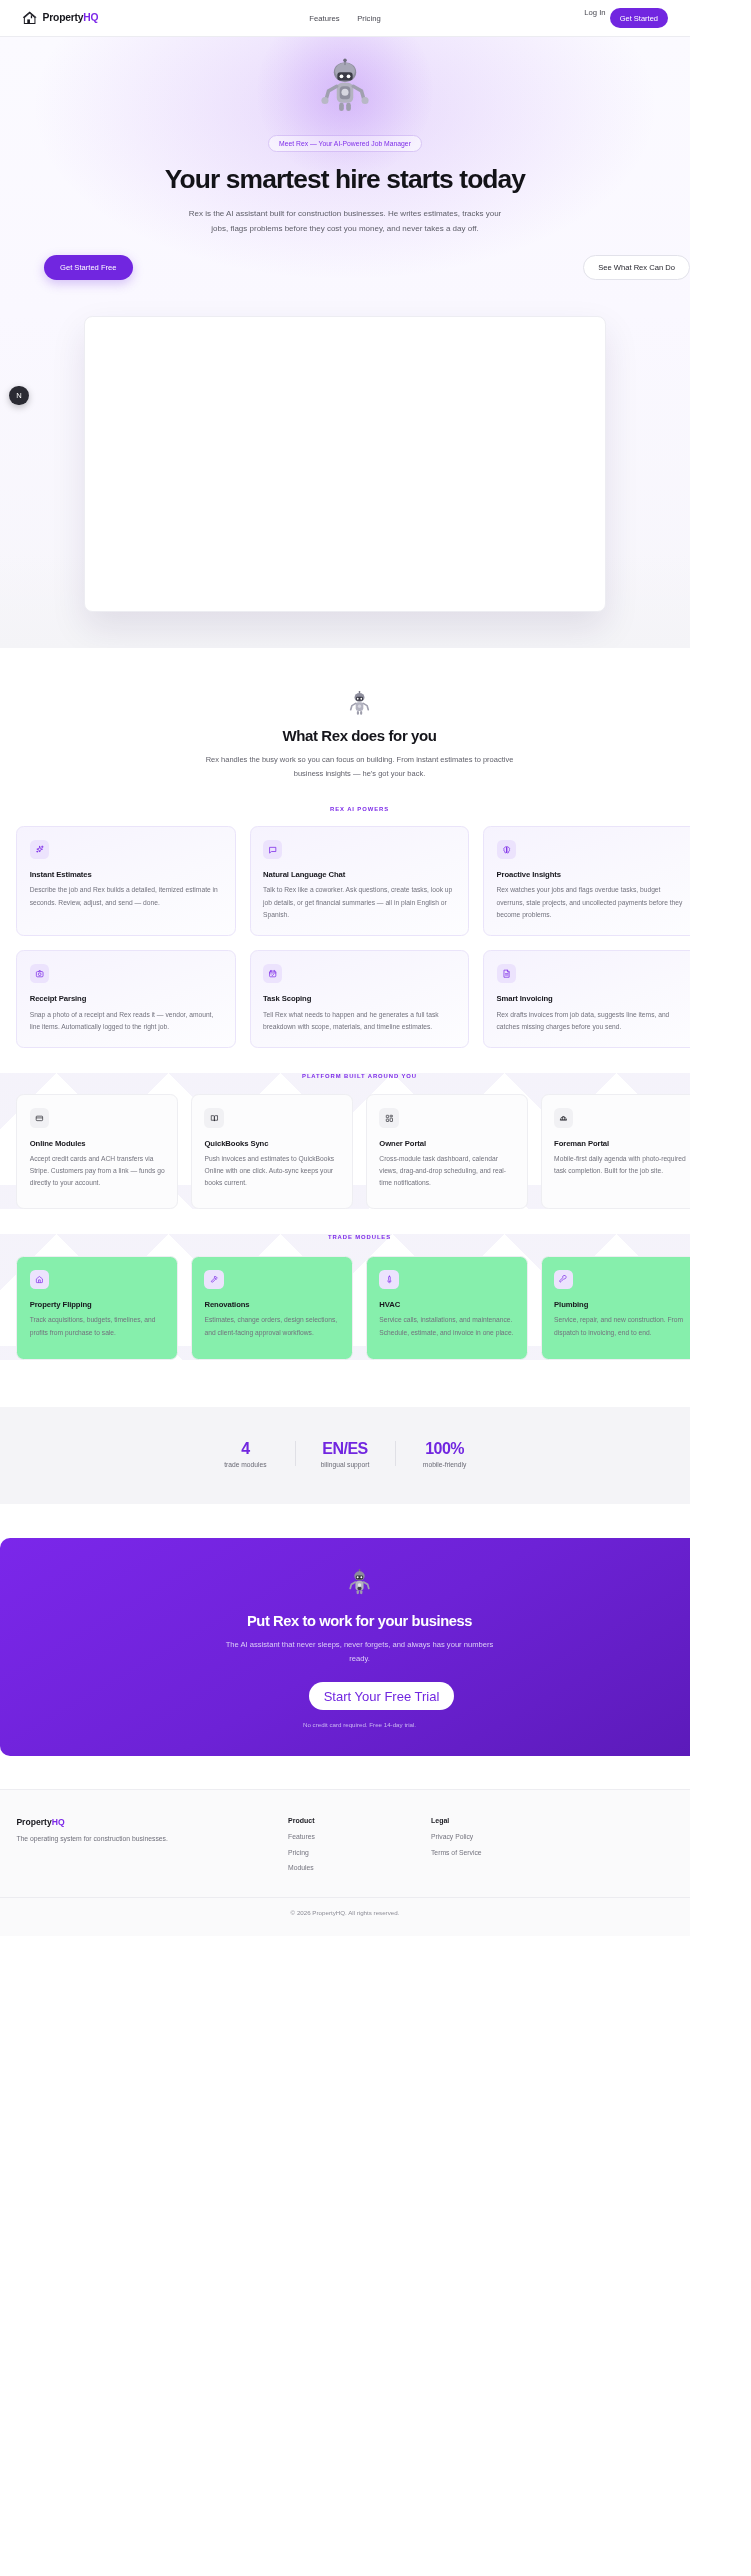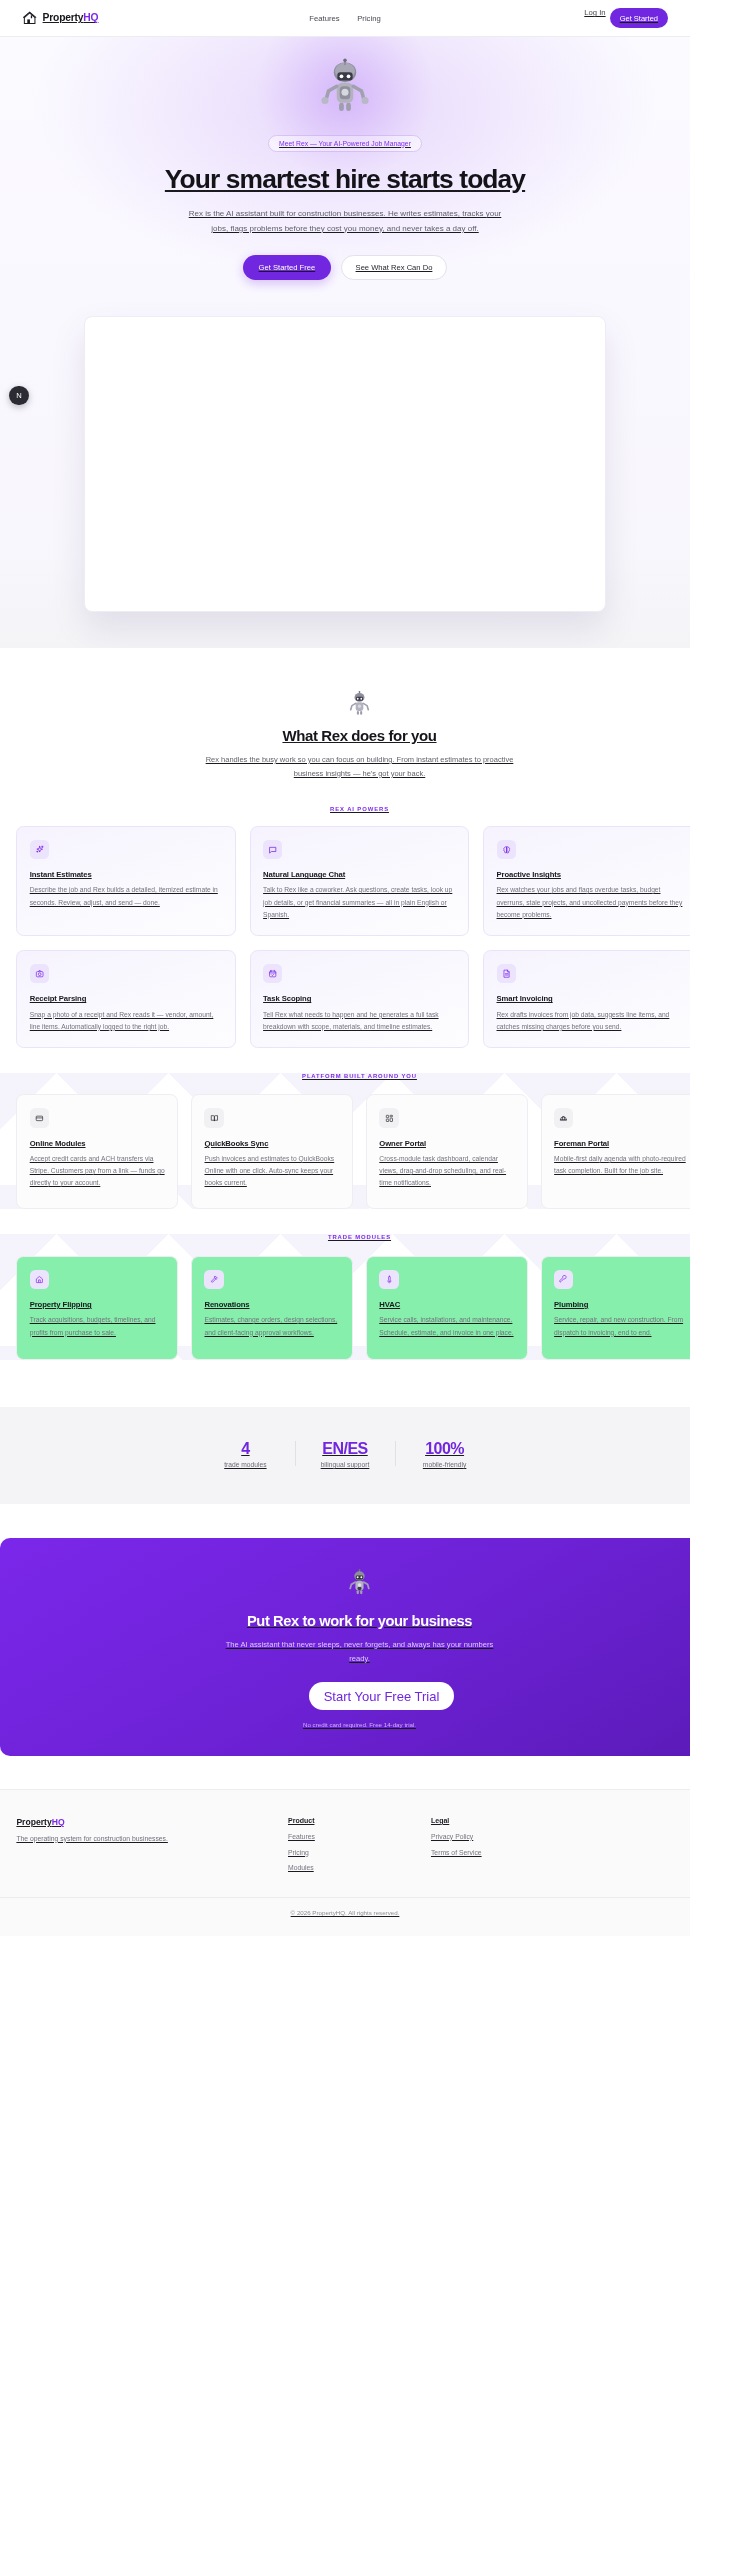"PropertyHQ" .page { text-decoration: underline -> none }
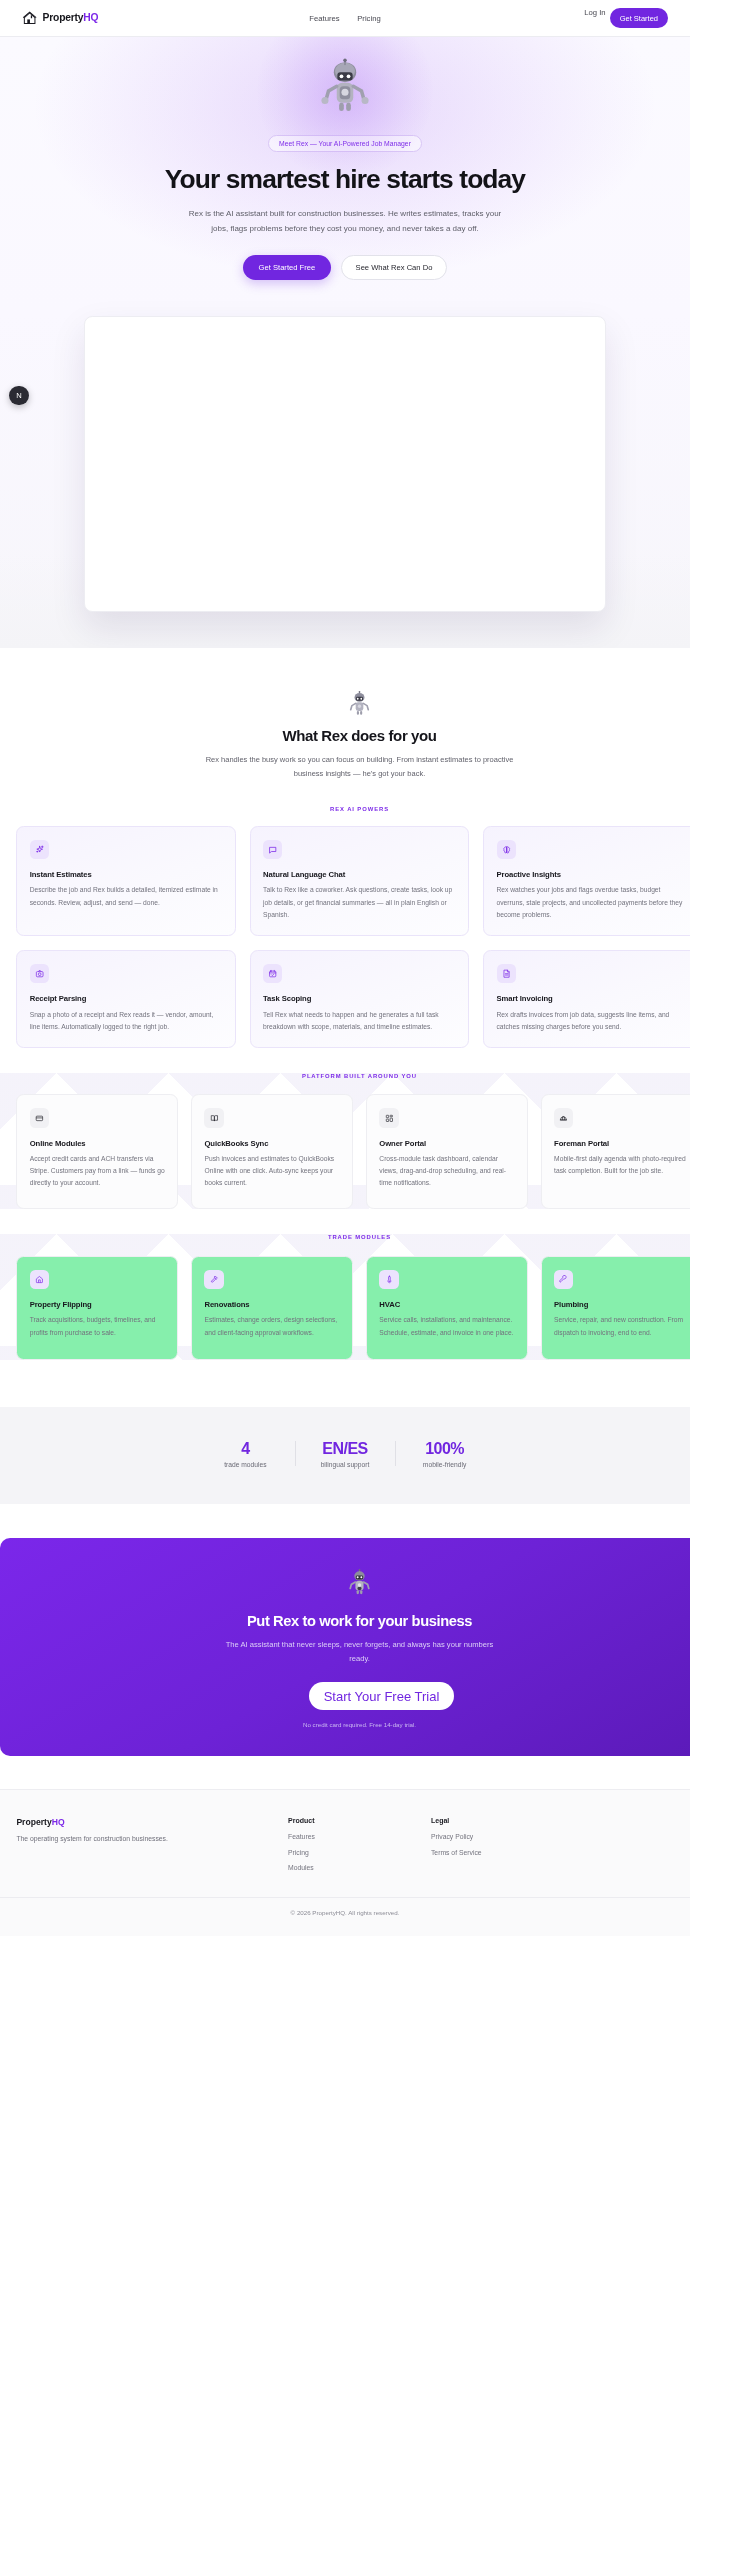"Get Started Free" .hero-ctas { justify-content: center -> space-between; padding-left: none -> 44px }
